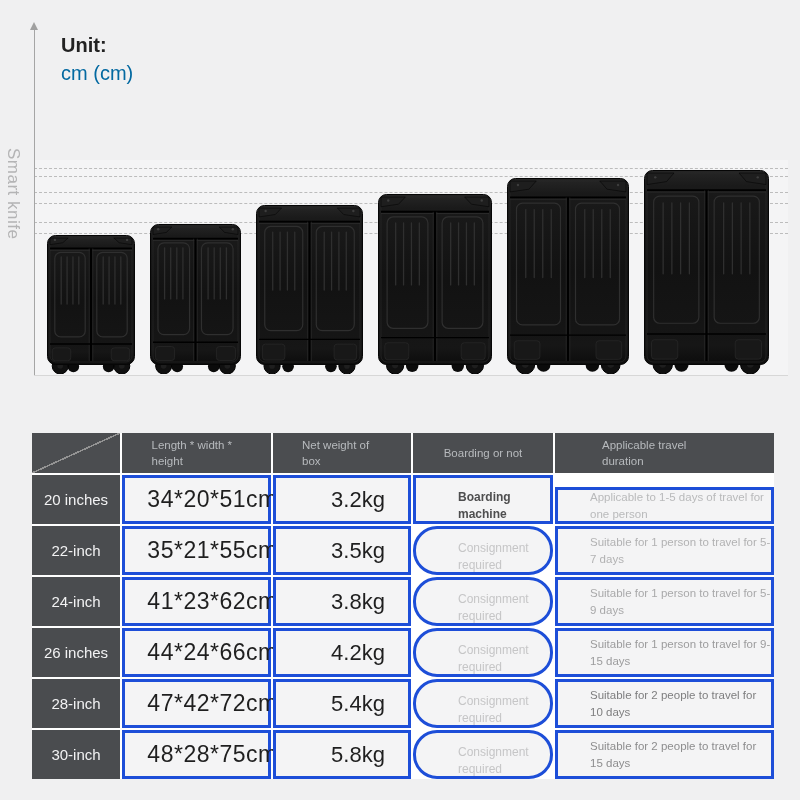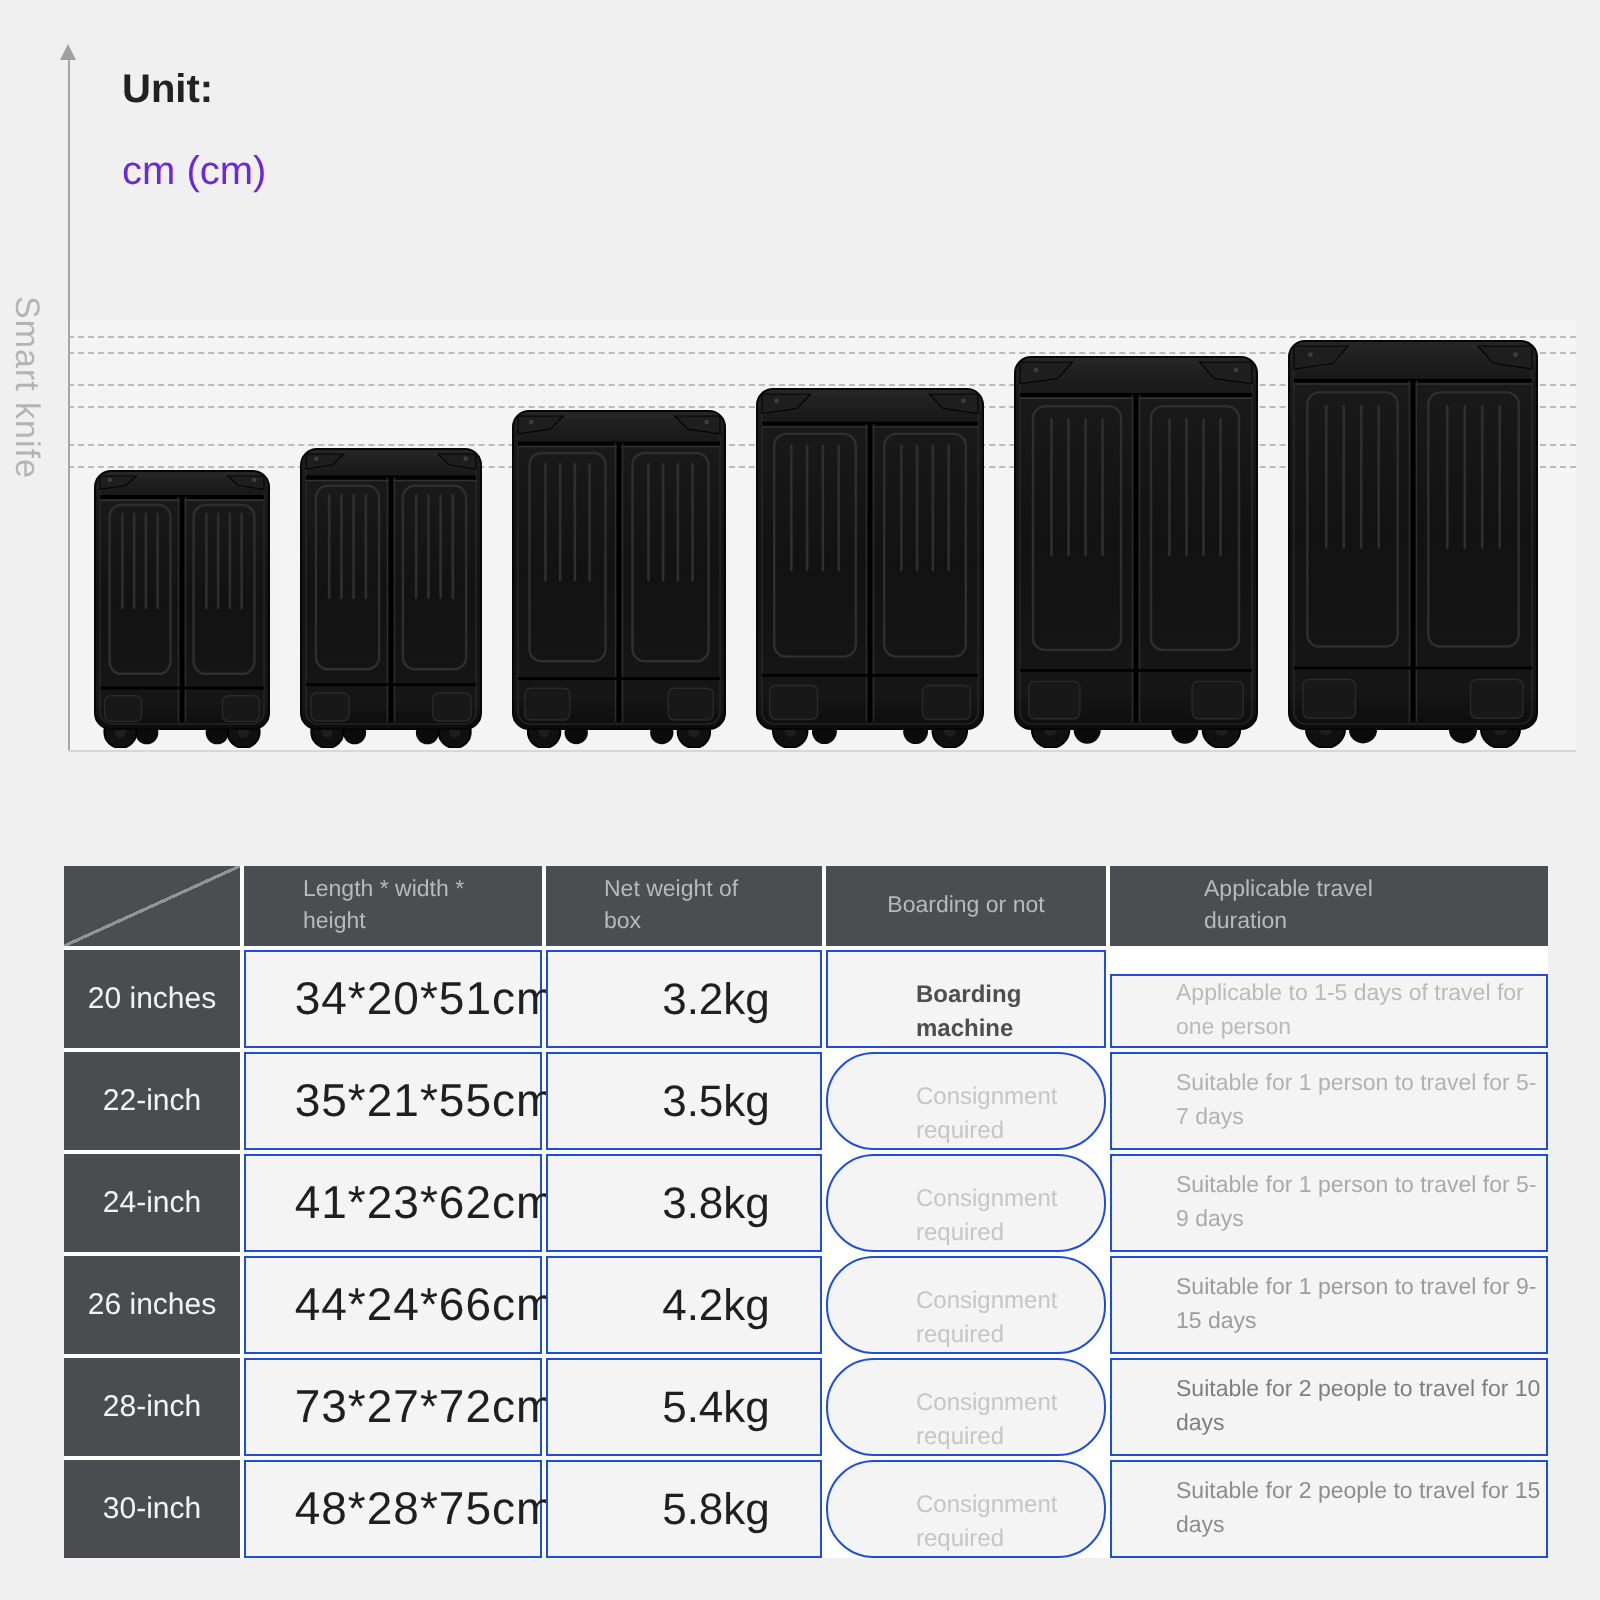"cm (cm)" .unit-value { color: #6d28d9 -> #0369a1; margin-top: 16px -> 3px }
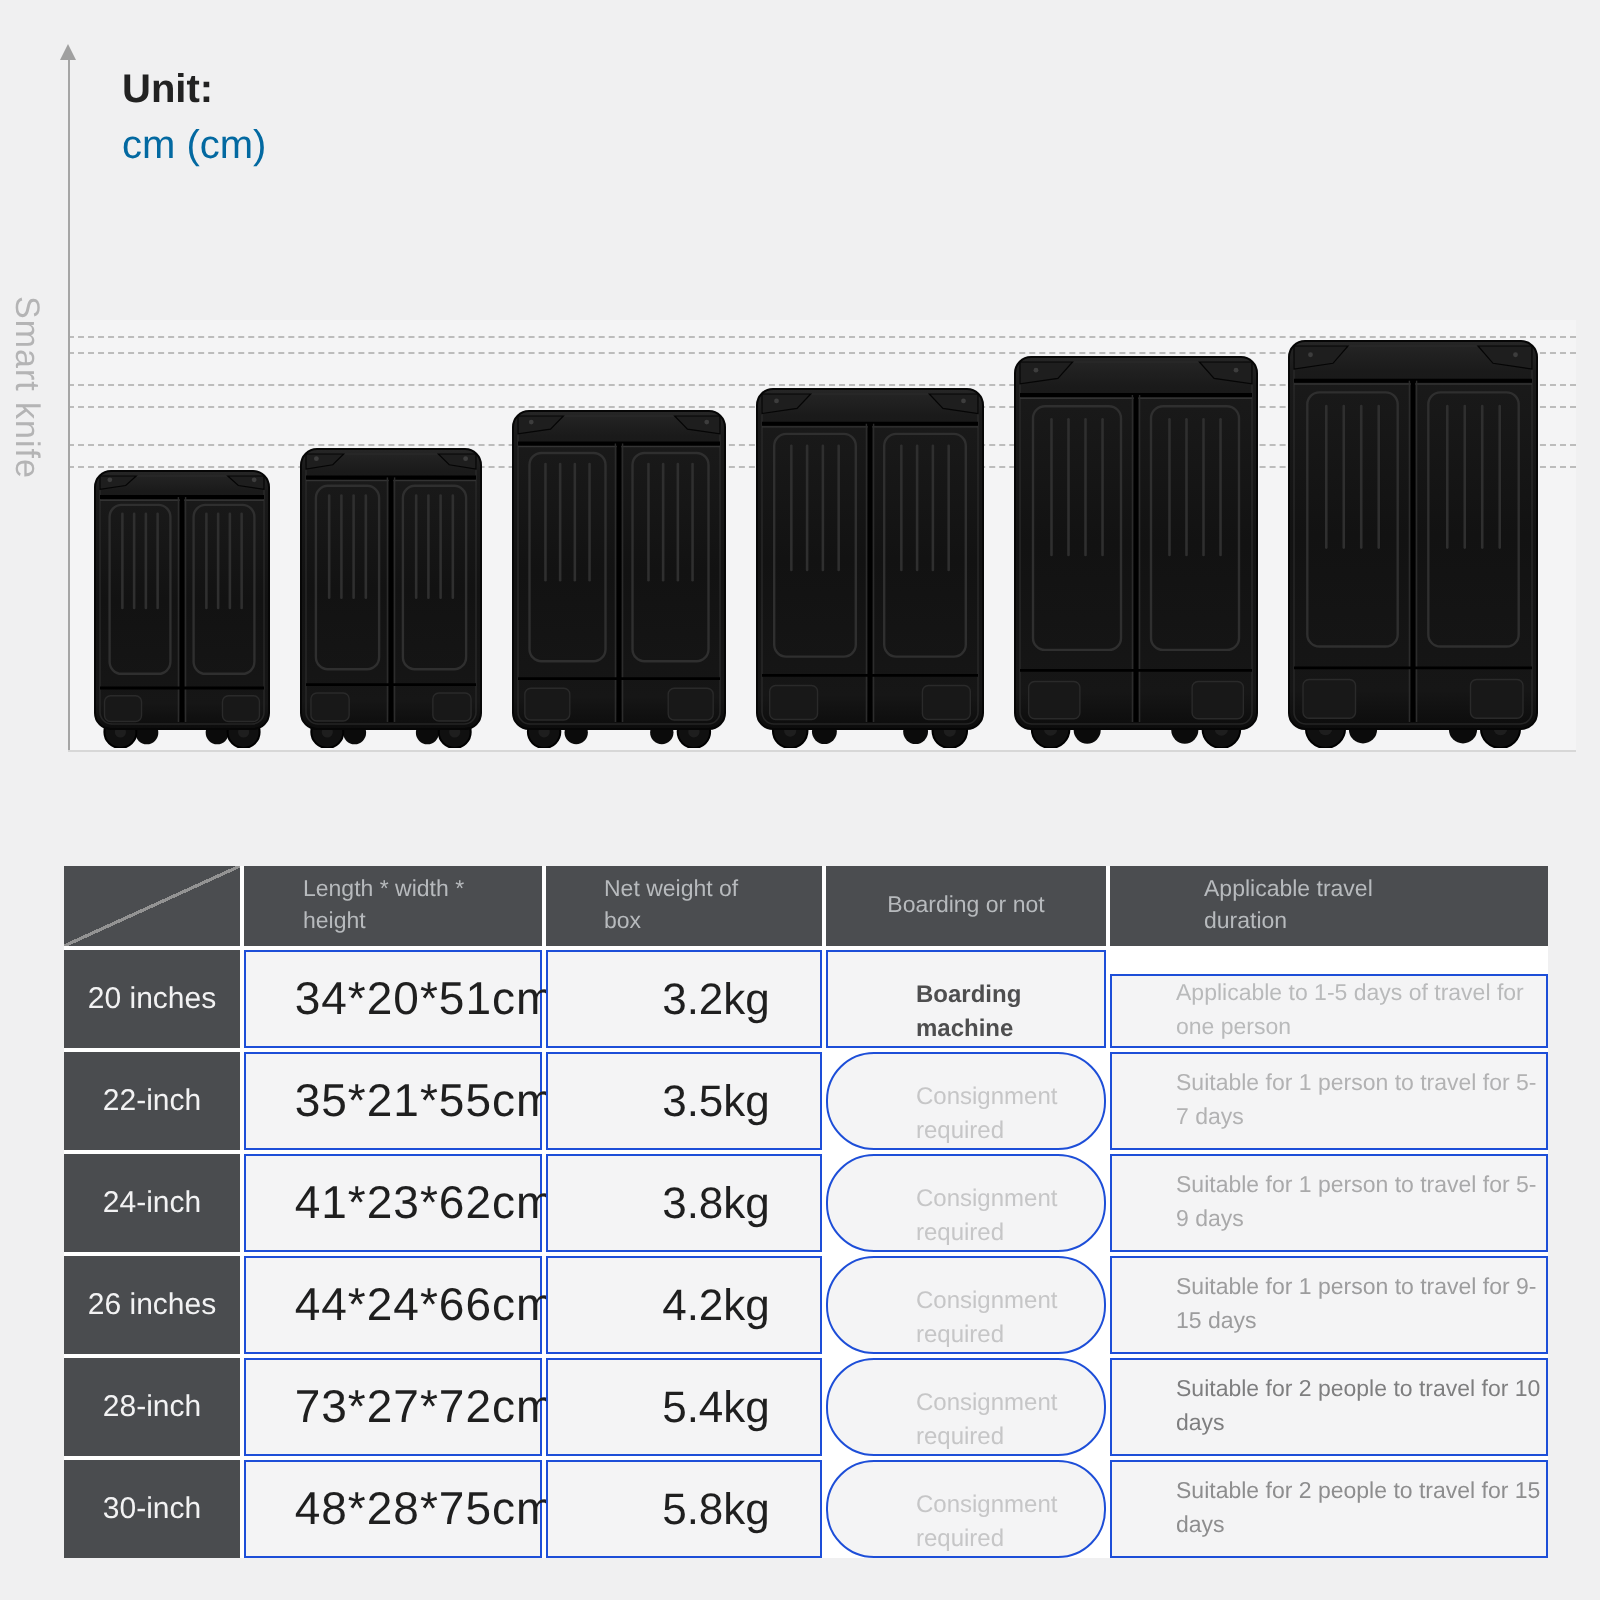"34*20*51cm" .d-cell { border: 1px solid #1d4ed8 -> 3px solid #1d4ed8 }
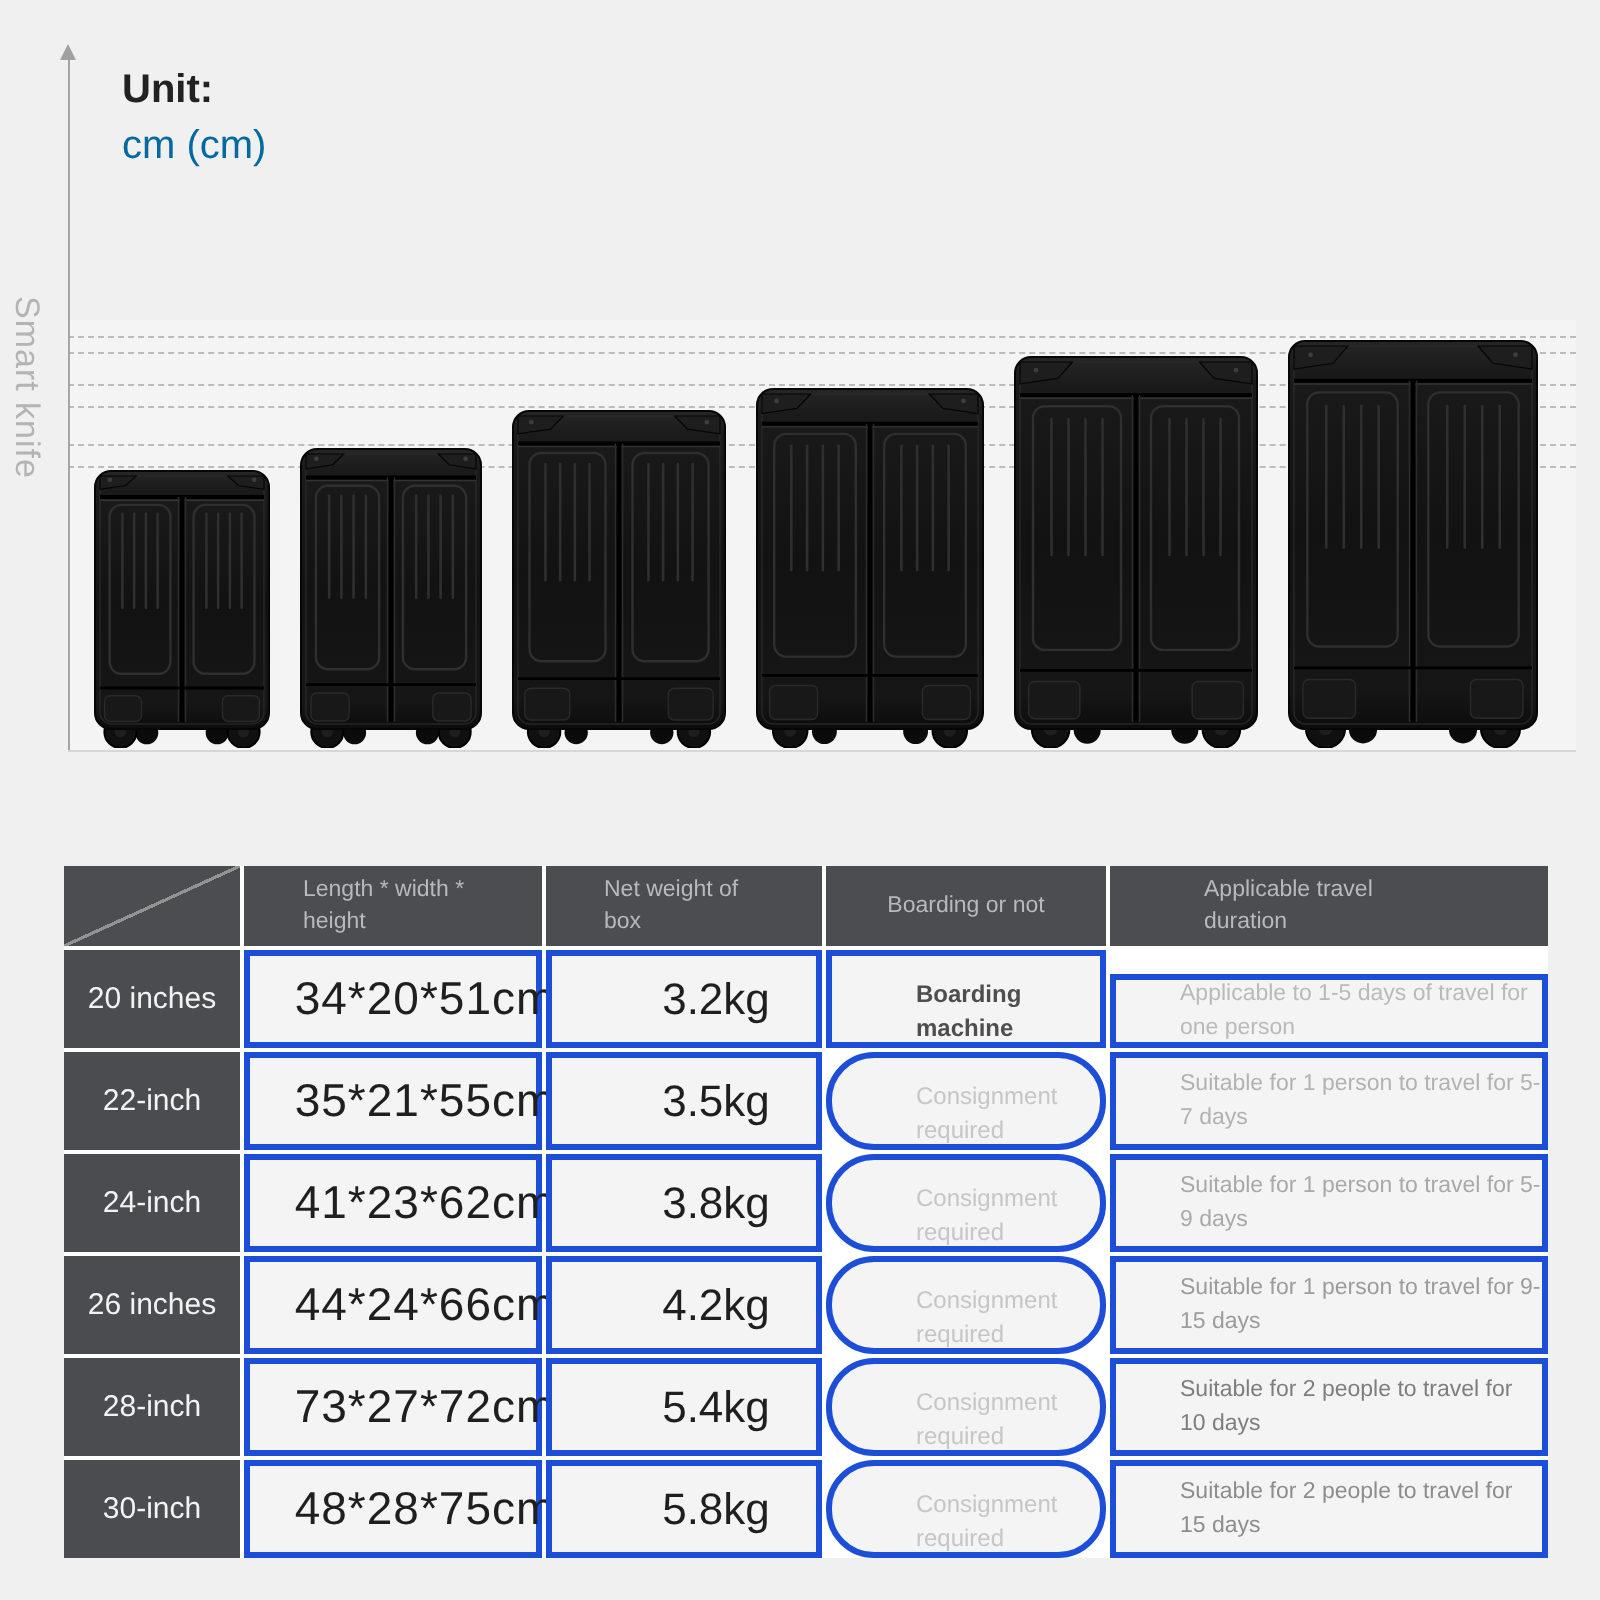"73*27*72cm" div.d-cell { text: 73*27 -> 47*42 }
